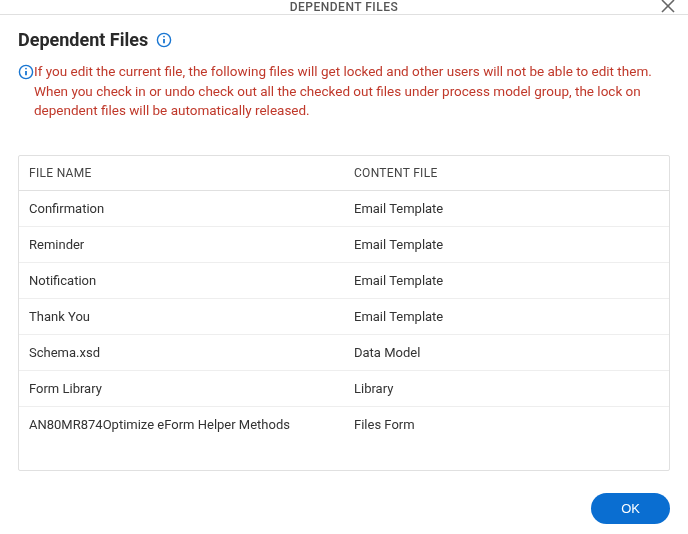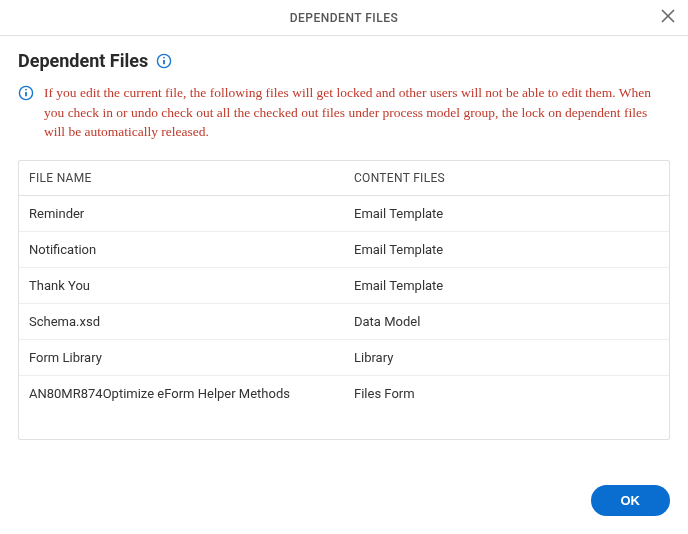"If you edit the current" .warning-row { font-family: Liberation Serif, serif -> none; gap: 10px -> 0; margin-bottom: 18px -> 34px }
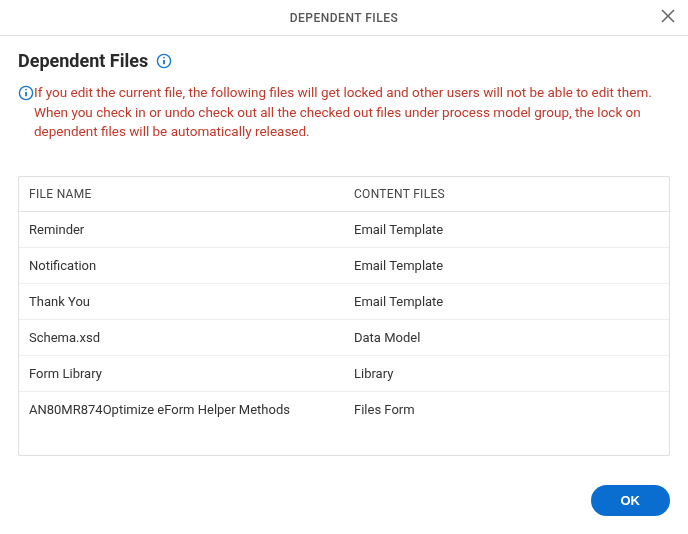"CONTENT FILES" th { text: FILES -> FILE }
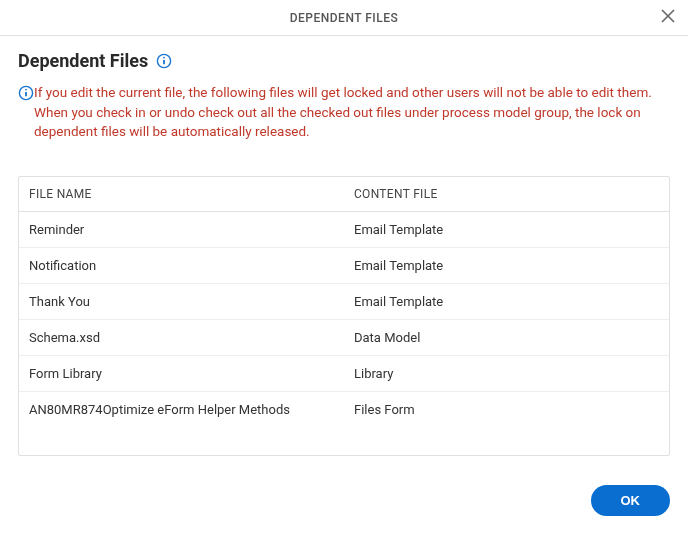"Confirmation" tr { html: none -> <tr> <td>Confirmation</td> <td>Email Template</td> </tr> }
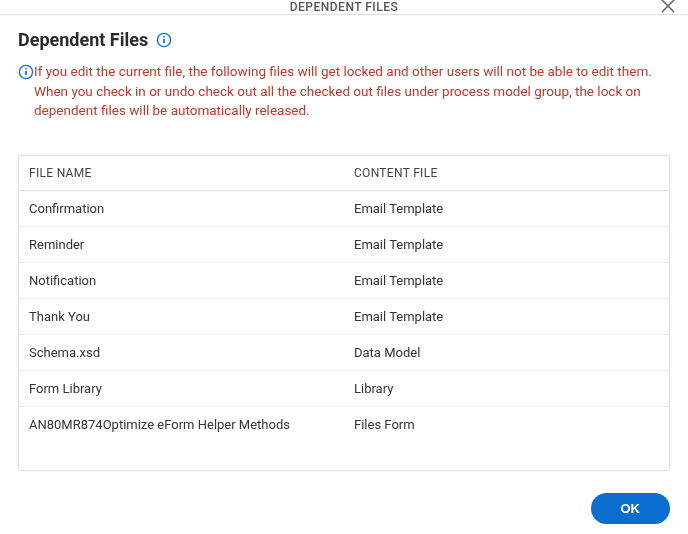"OK" .ok-btn { font-weight: 700 -> 400 }
